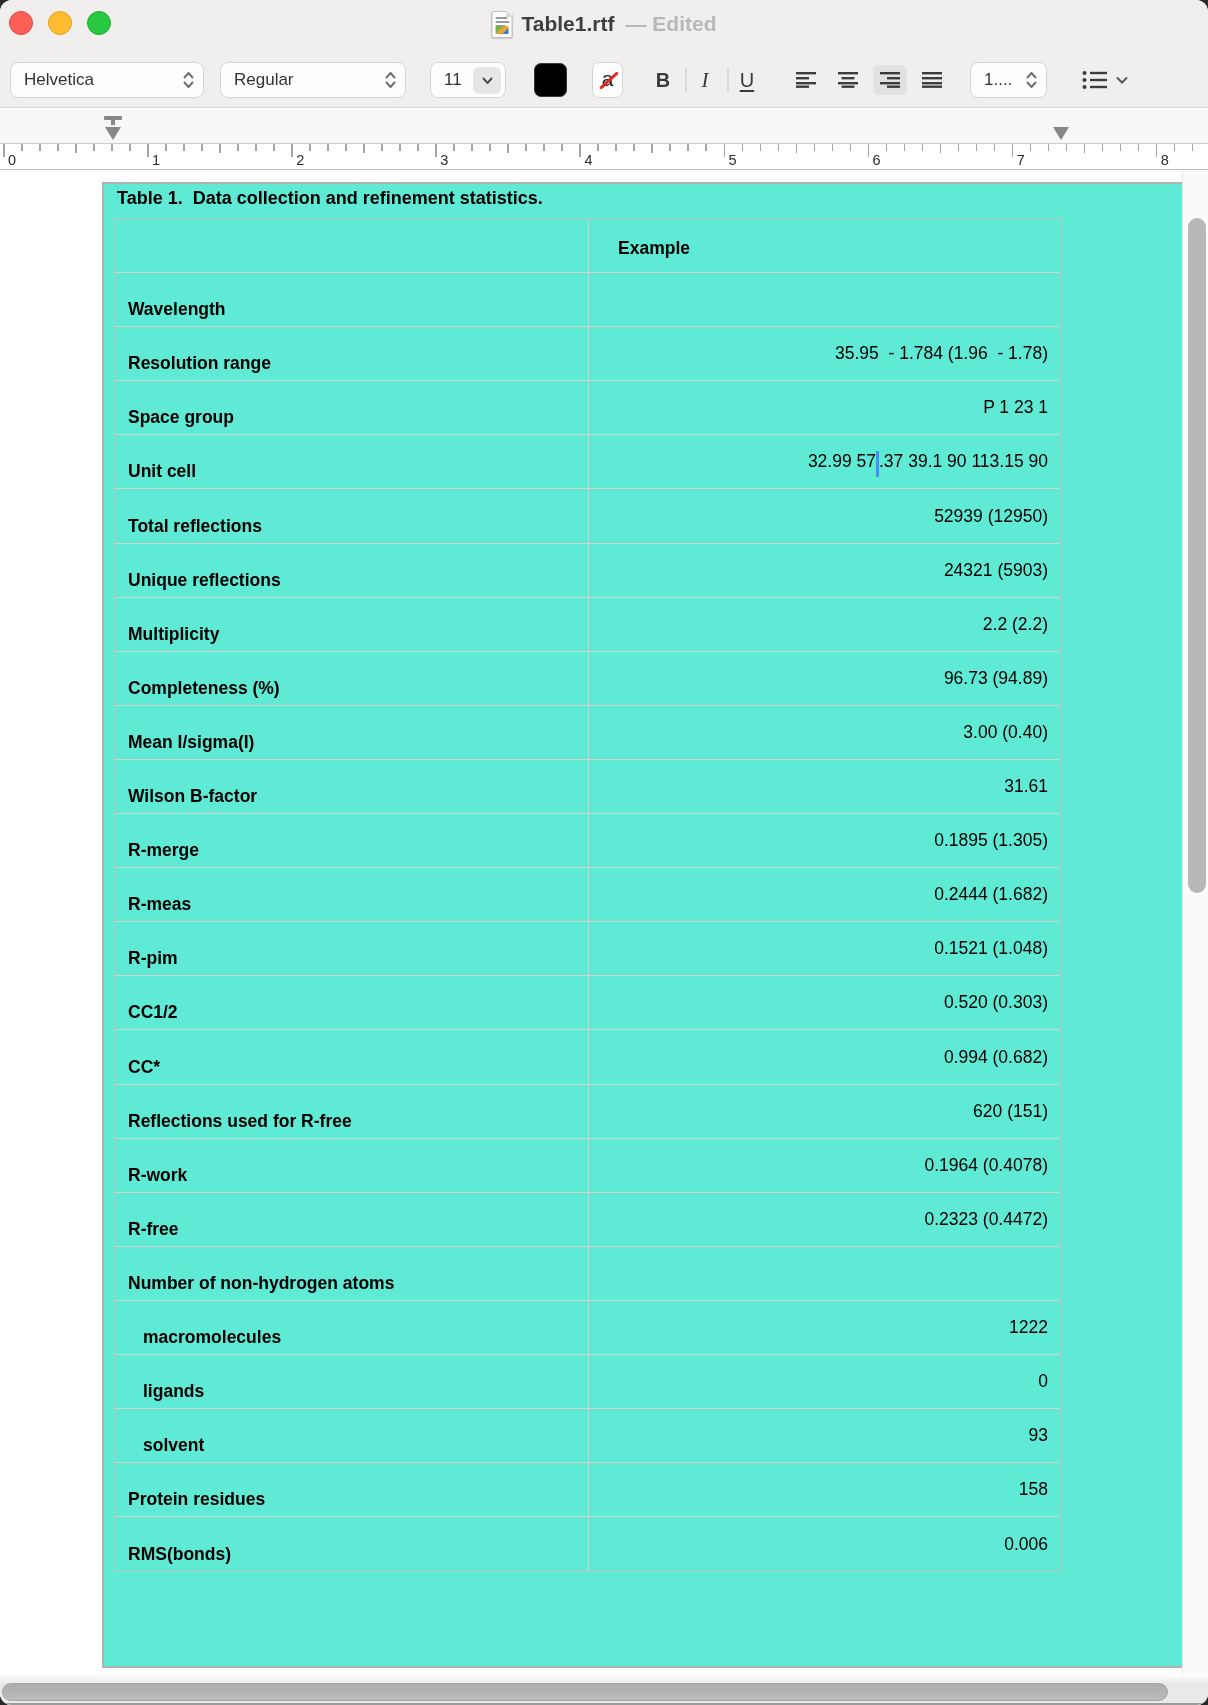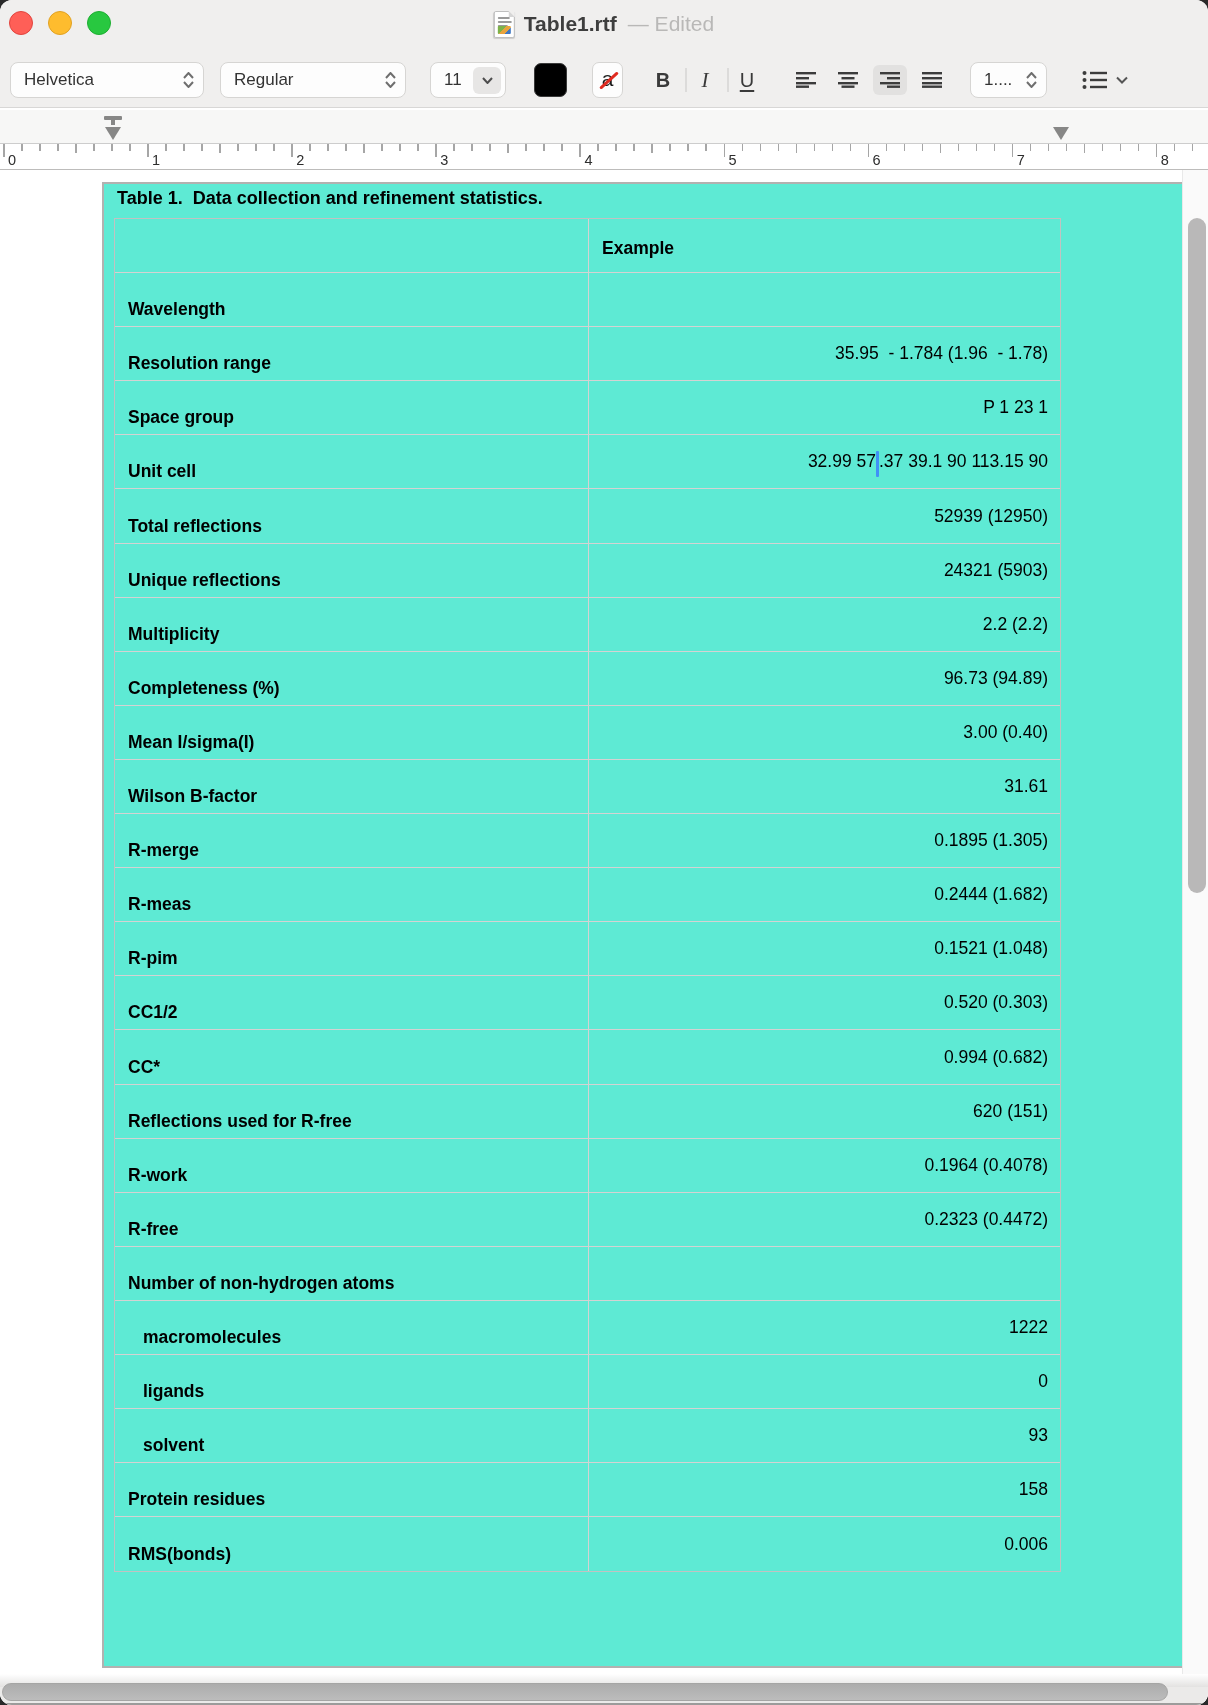"— Edited" .win-edited { font-weight: 400 -> 700 }
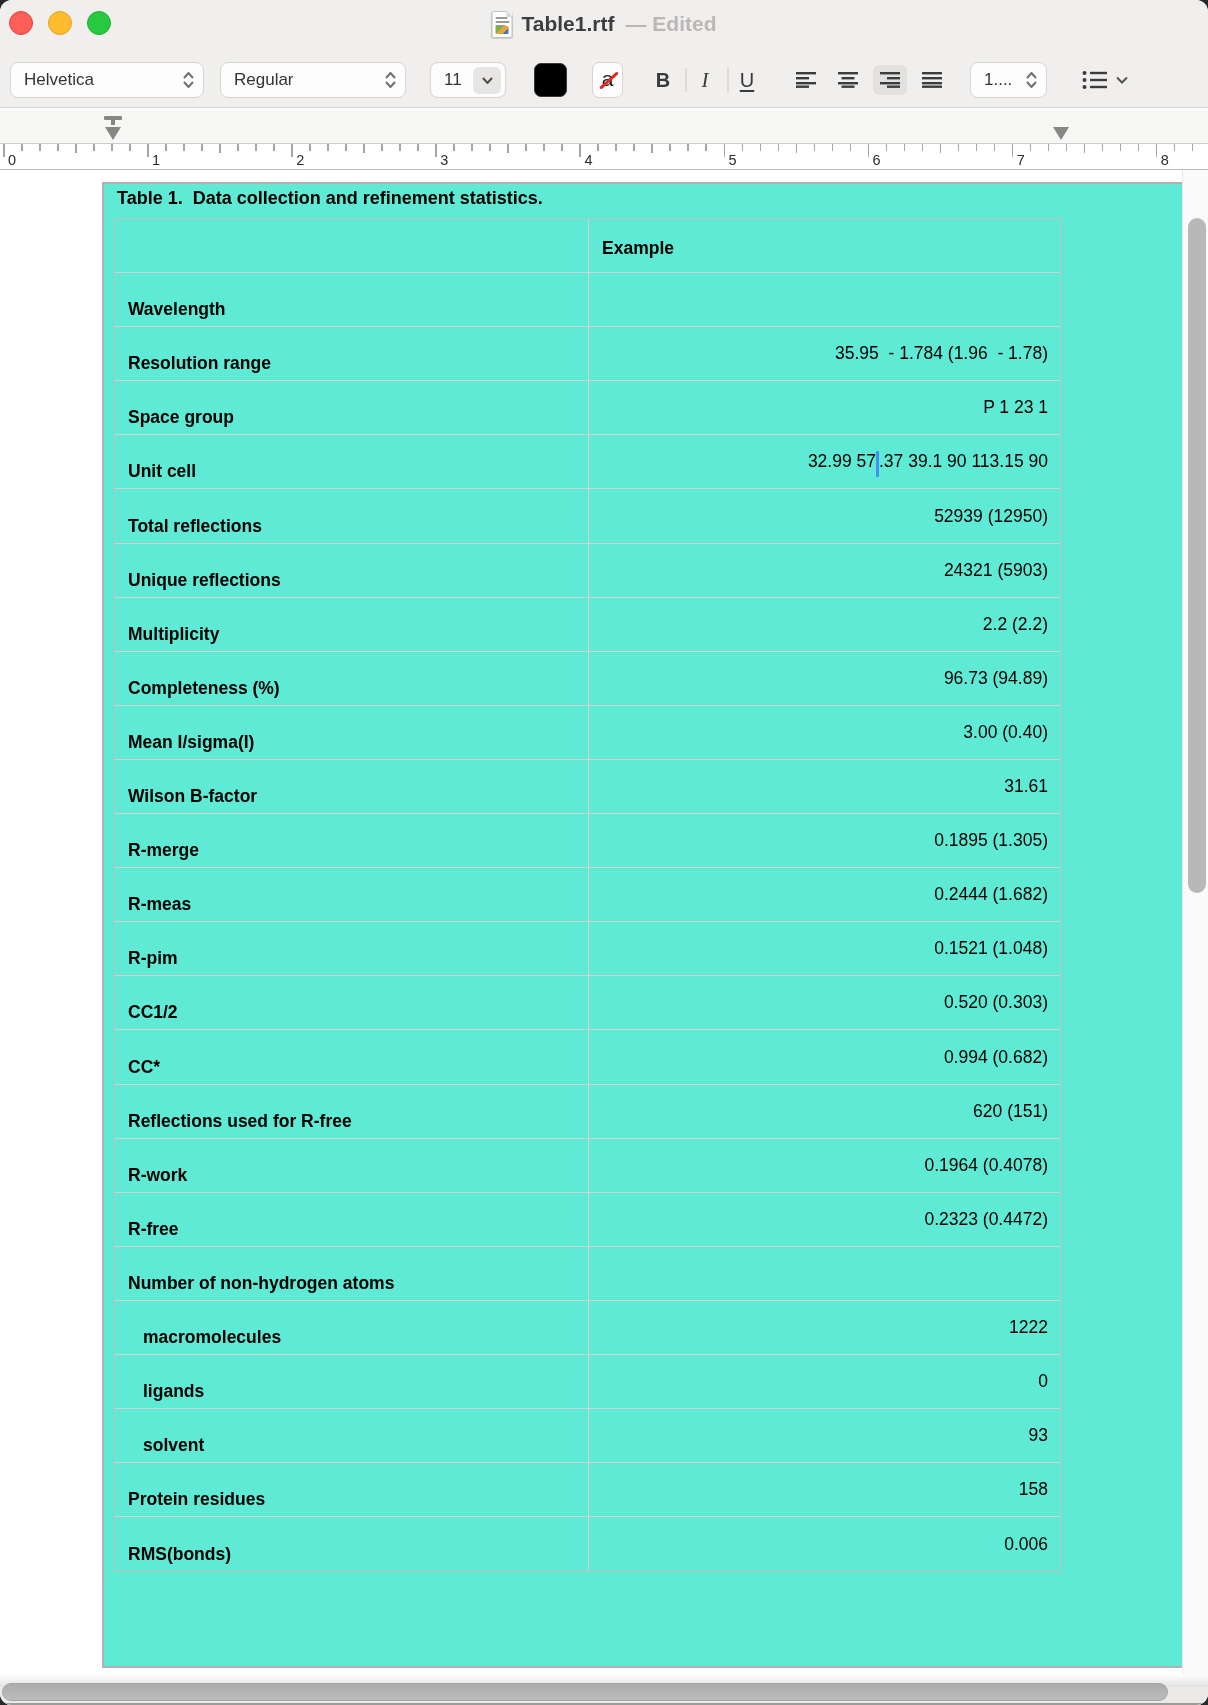"Example" .trow { gap: none -> 16px }
